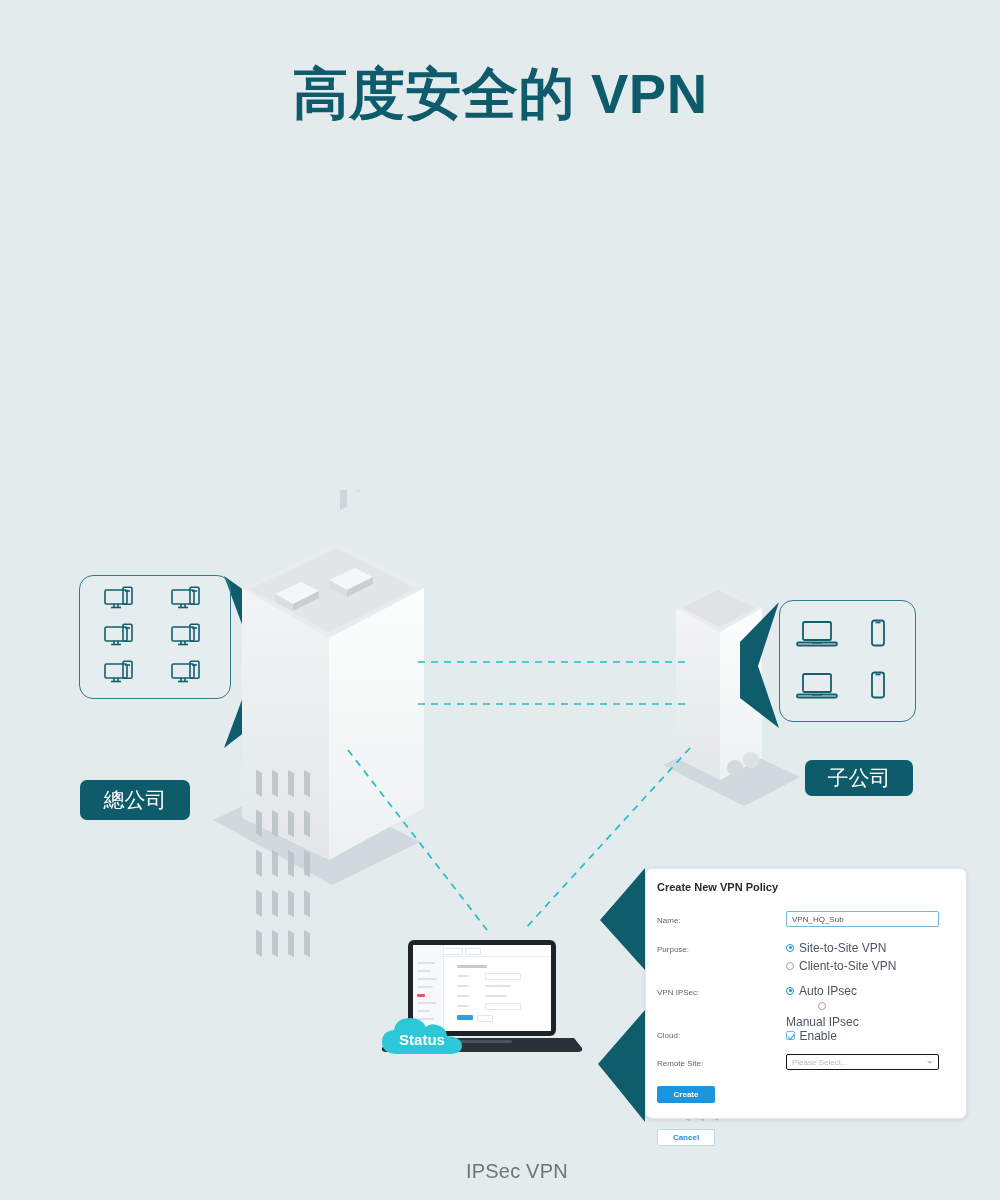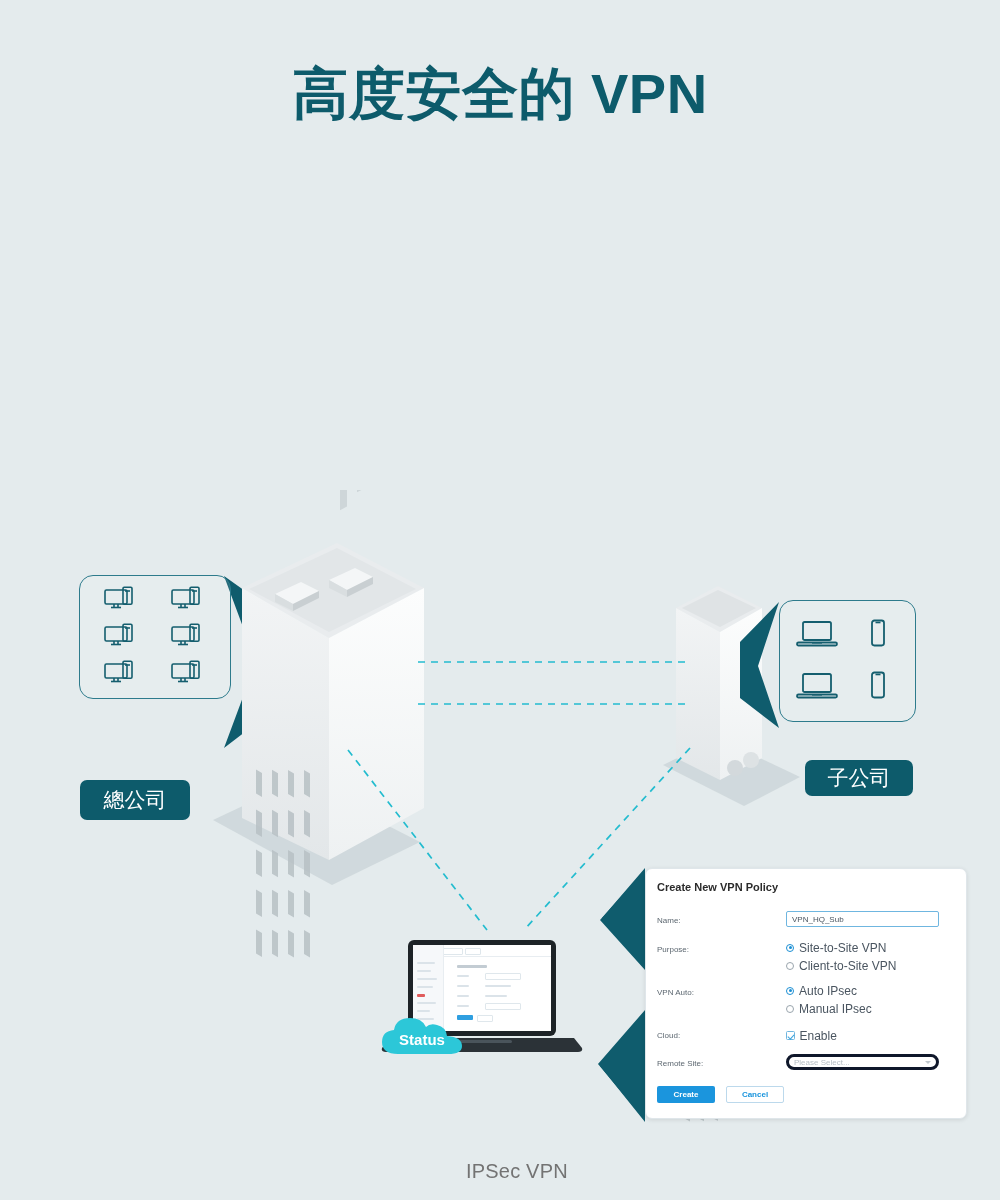"VPN Auto:" div.dlg-row { text: Auto -> IPSec }
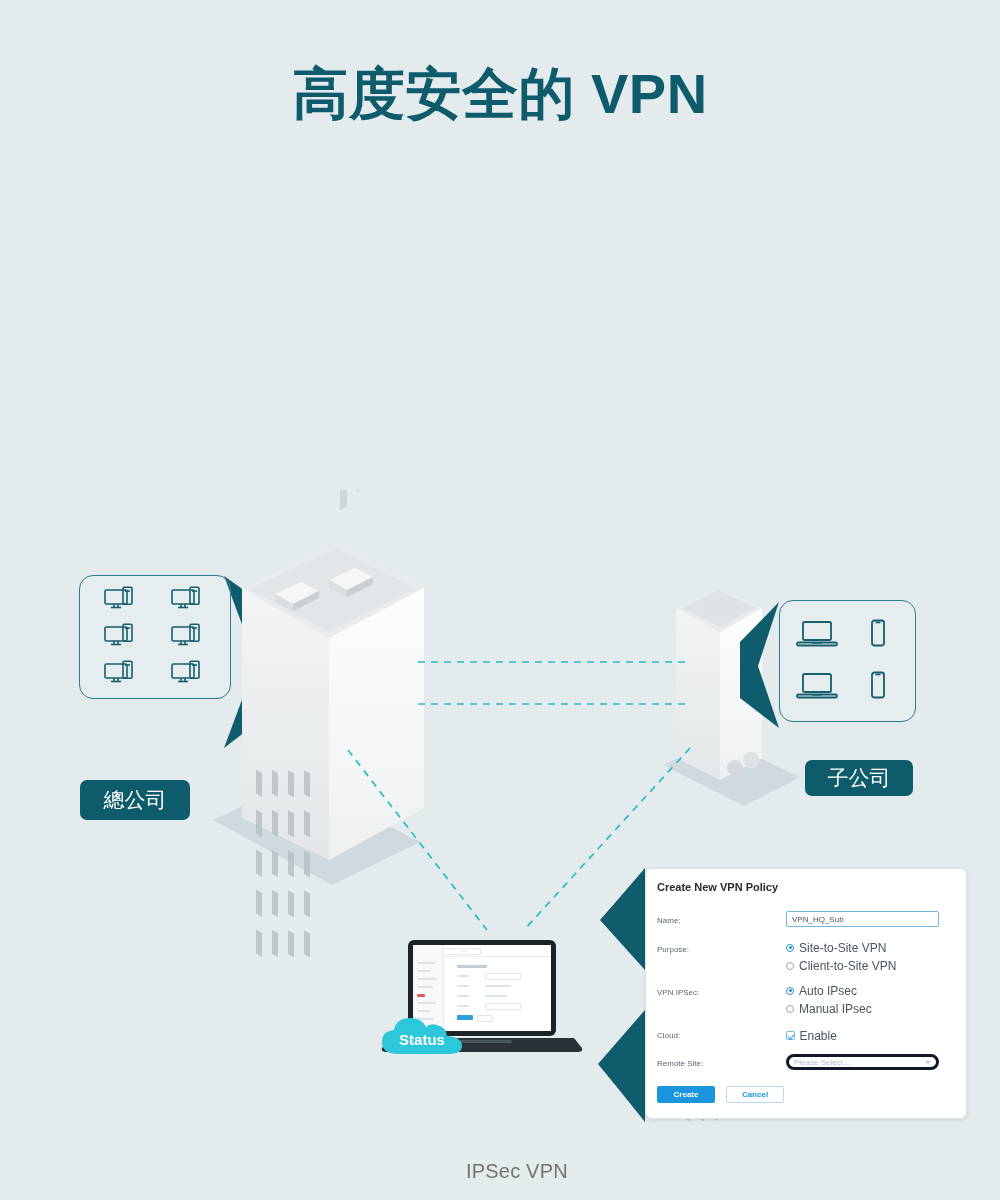"Manual IPsec" div.radio-row { flex-direction: none -> column }
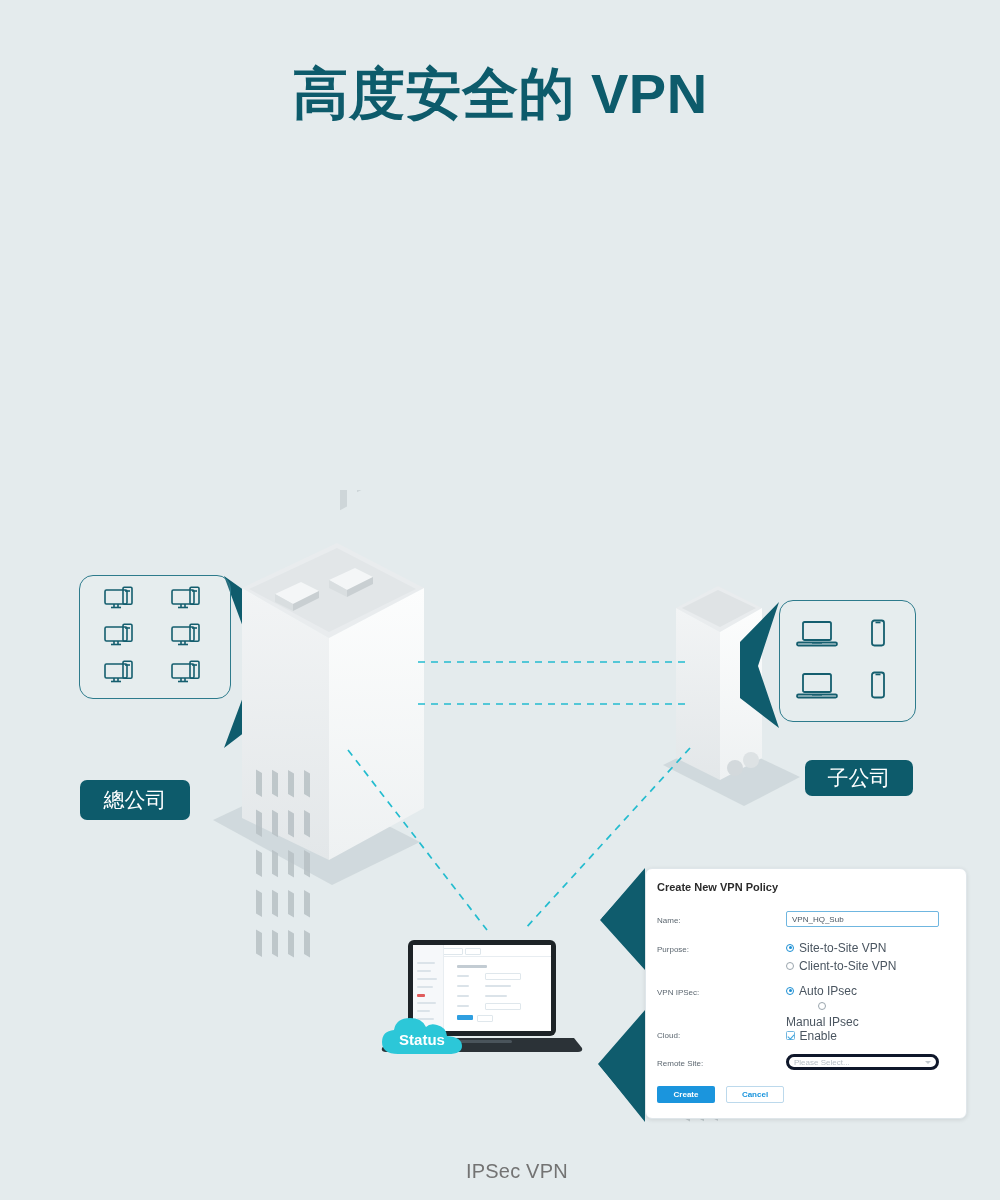"Please Select..." .sel-input { border: 3px solid #0f172a -> 1px solid #0f172a; border-radius: 8px -> 2px }
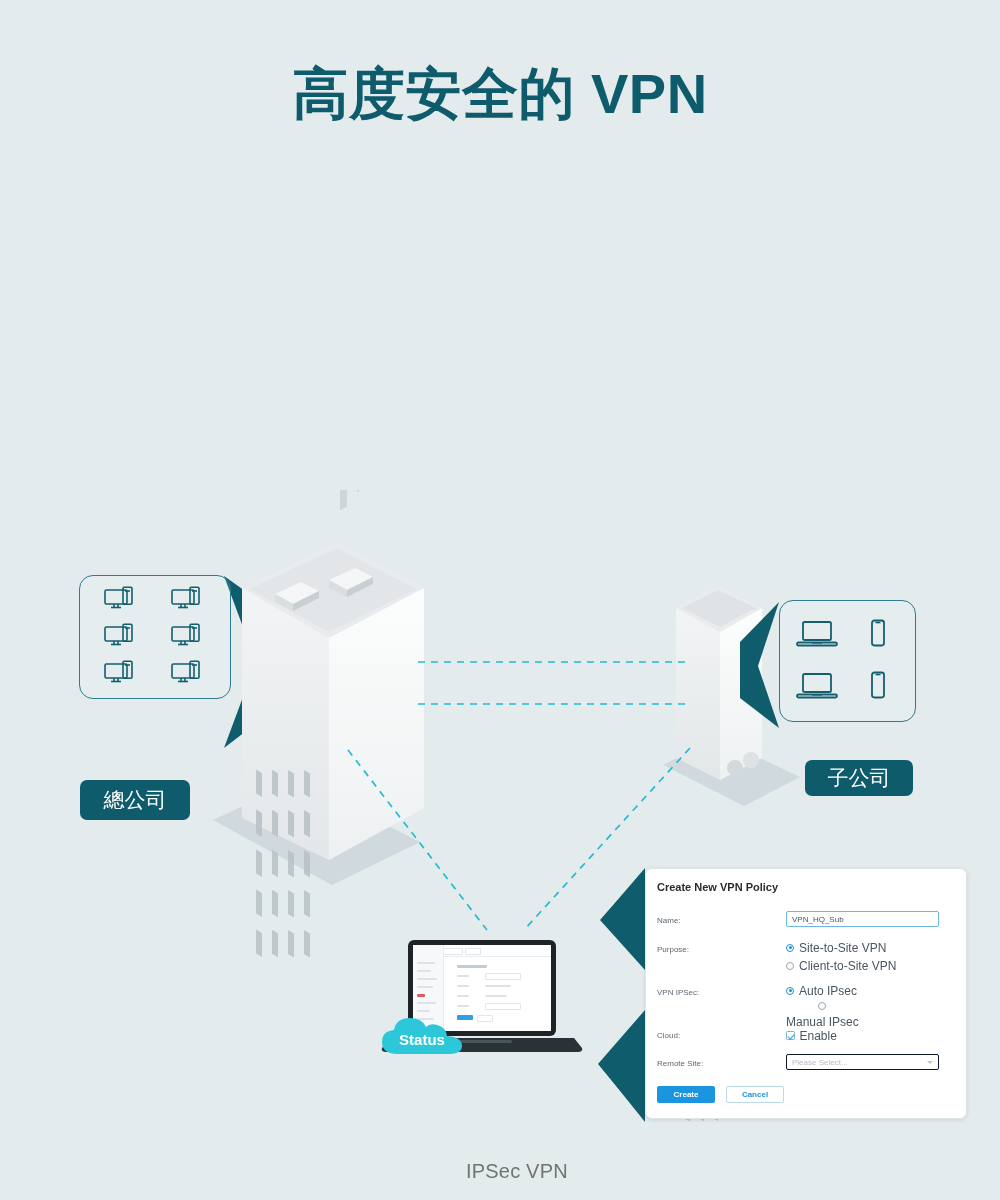"Create" div { flex-direction: none -> column; gap: 11px -> 26px }
